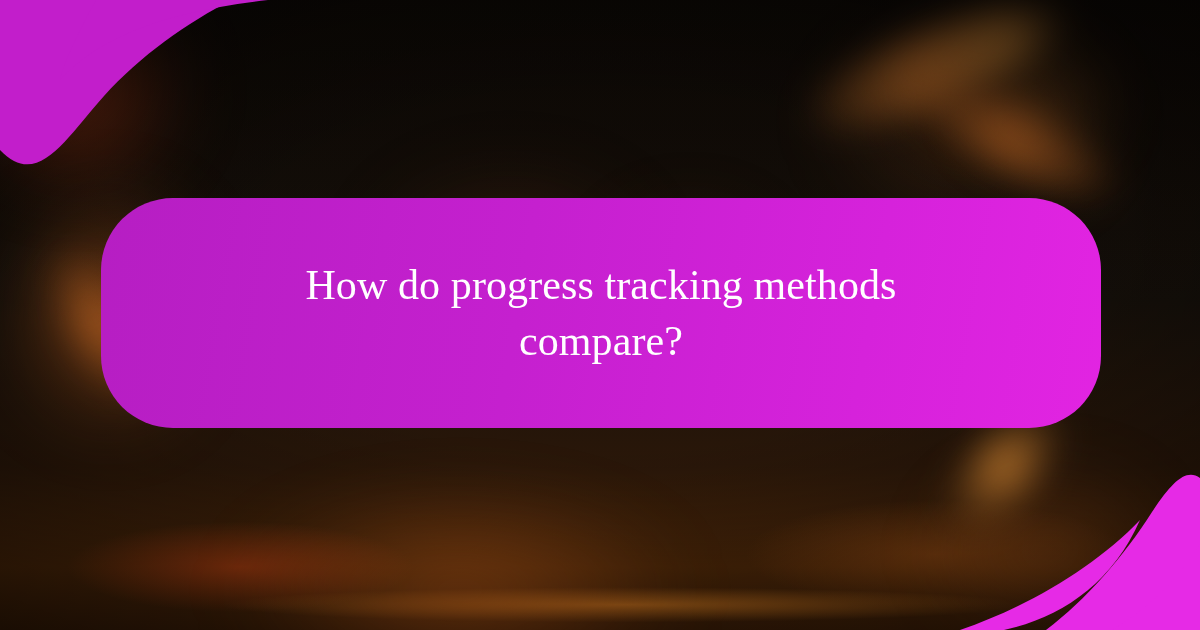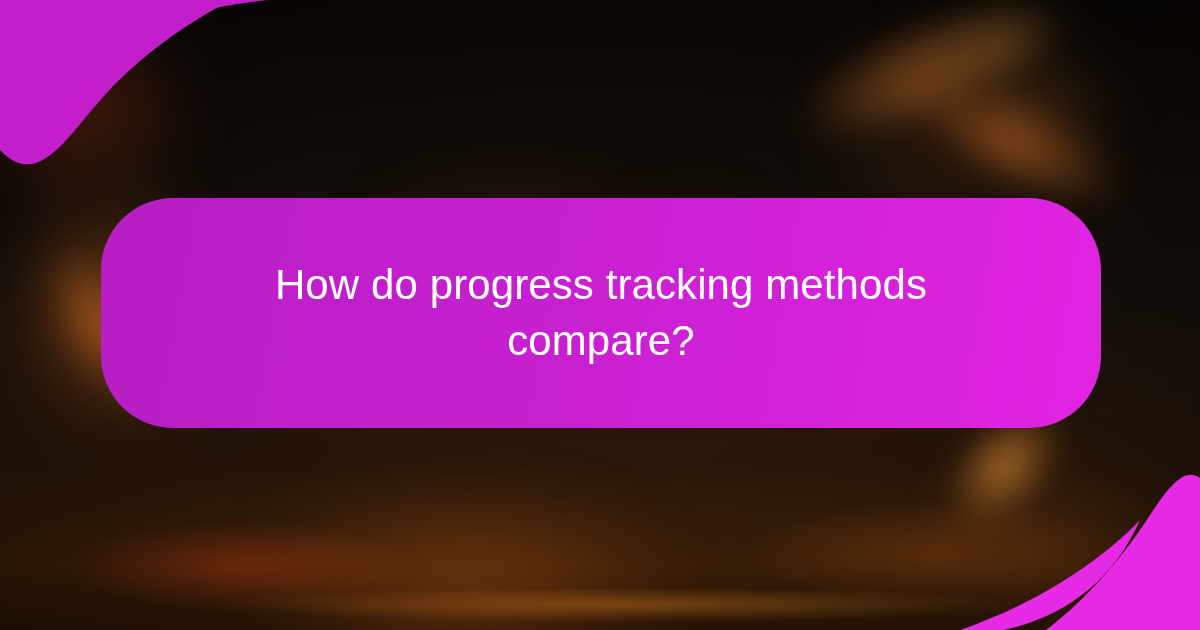"How do progress tracking methods" #stage { font-family: Liberation Sans, sans-serif -> Liberation Serif, serif }
